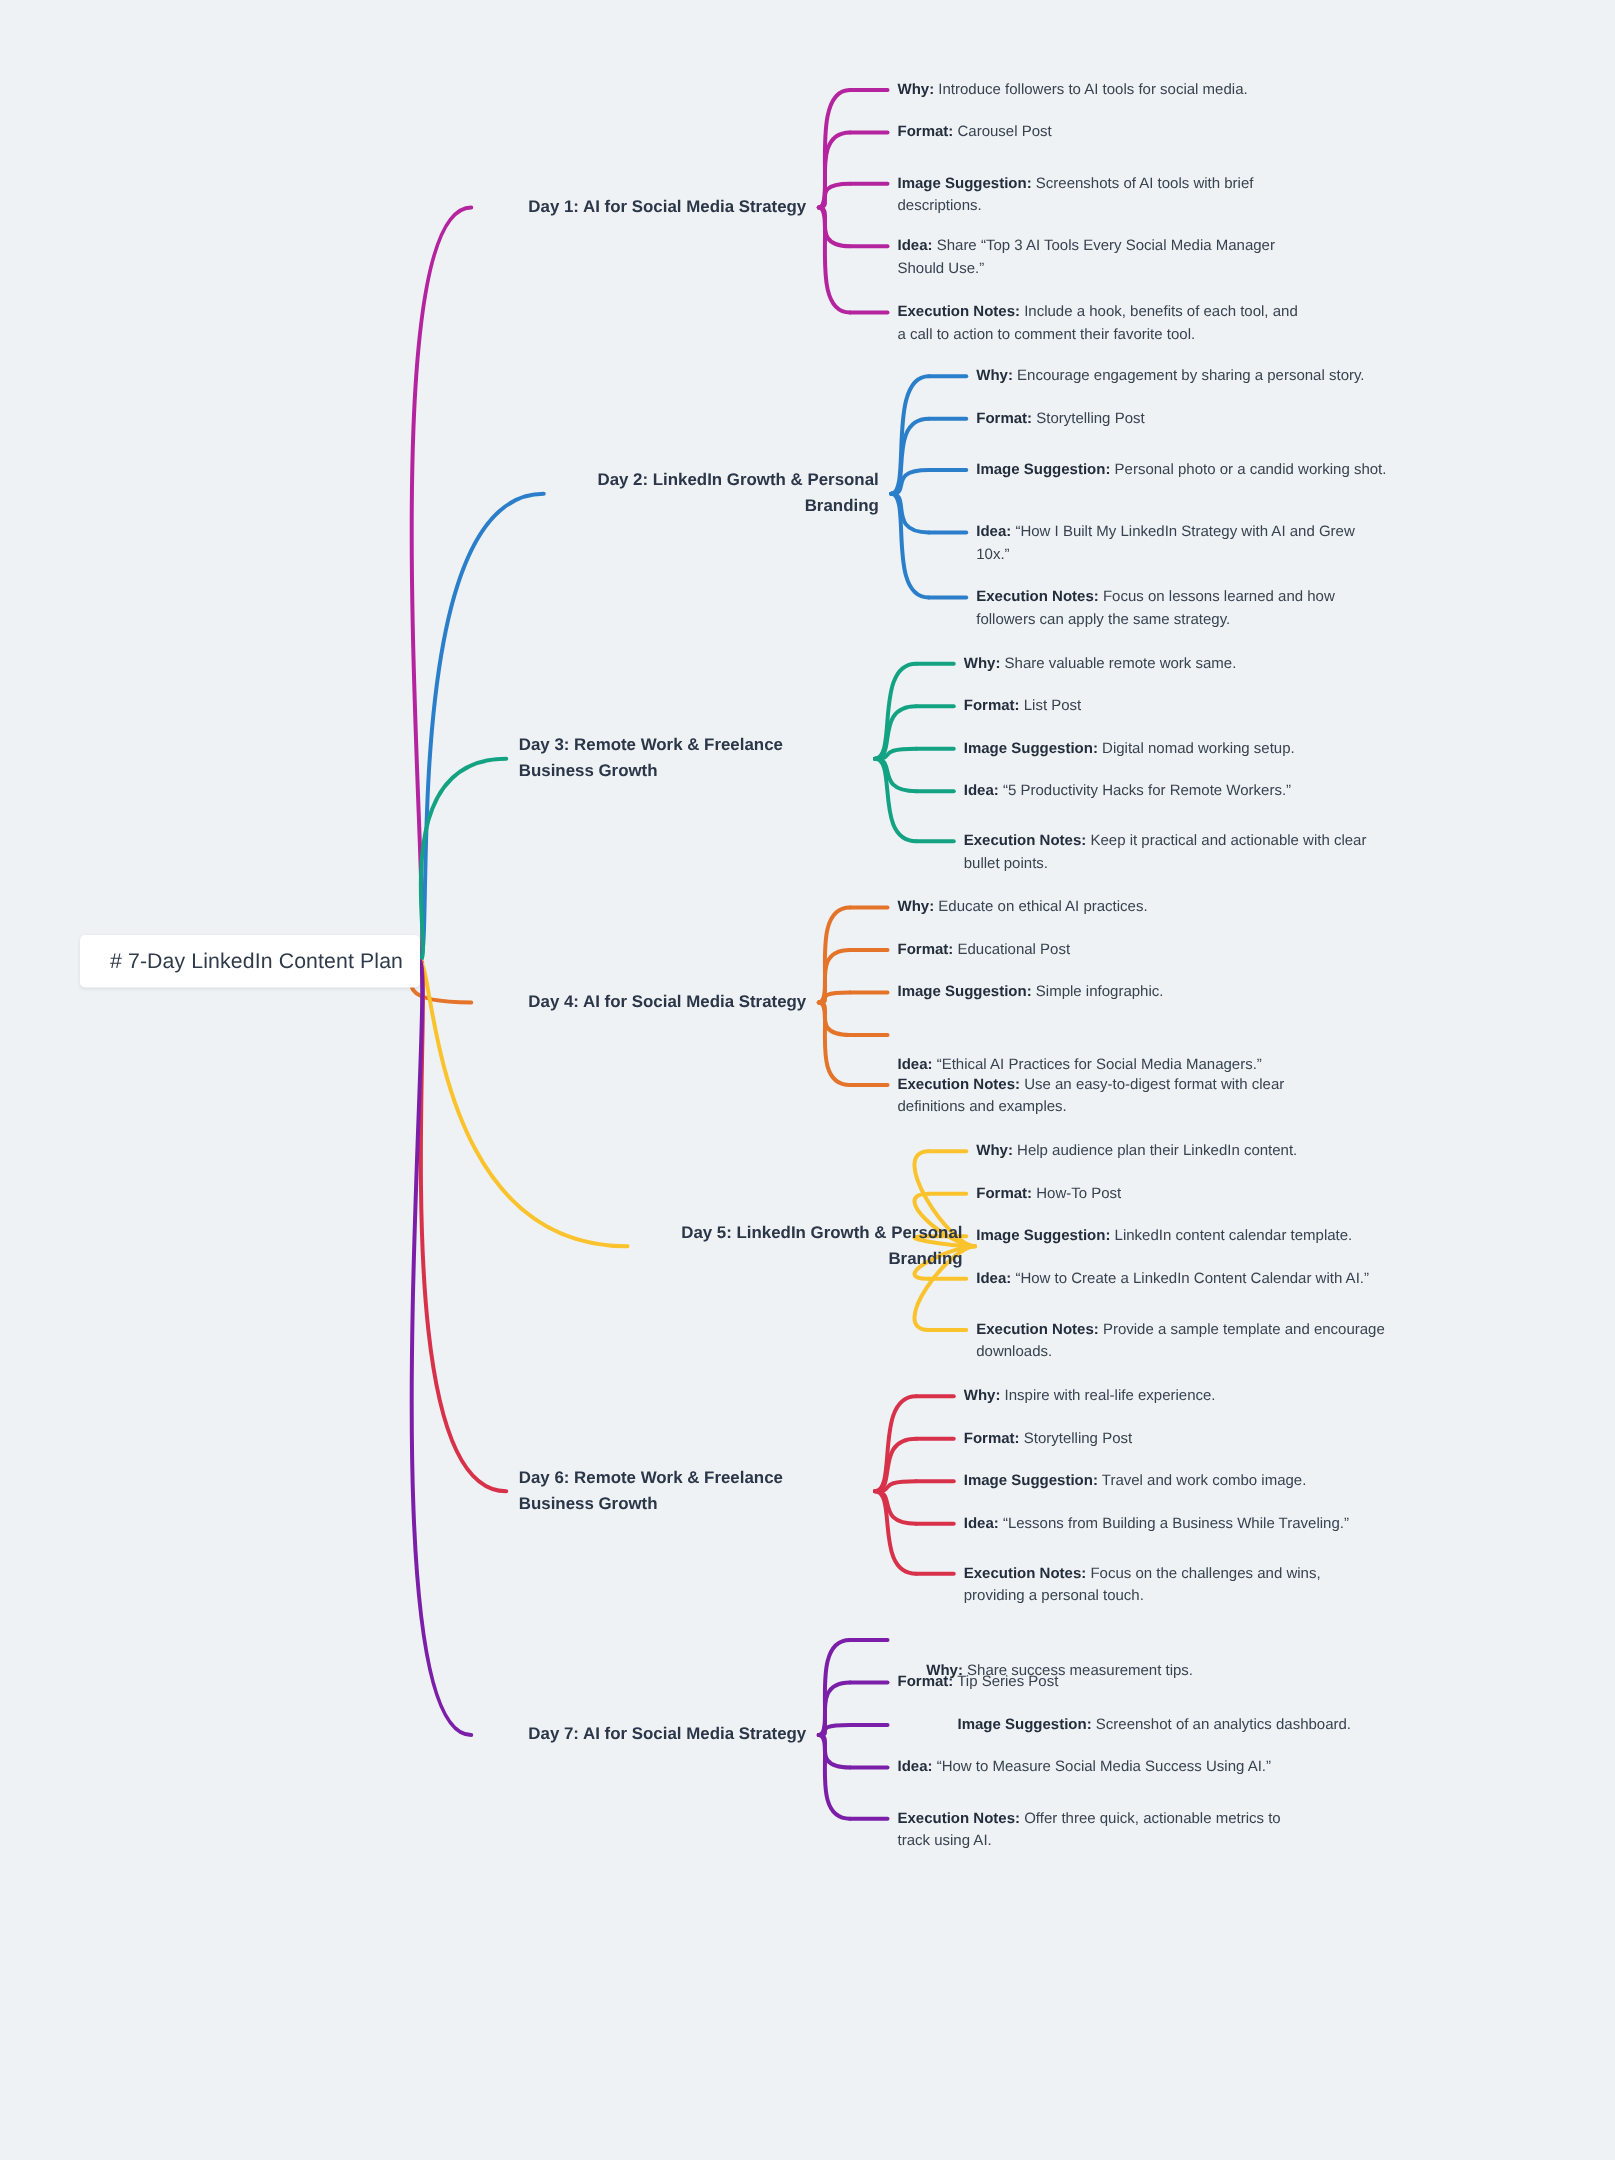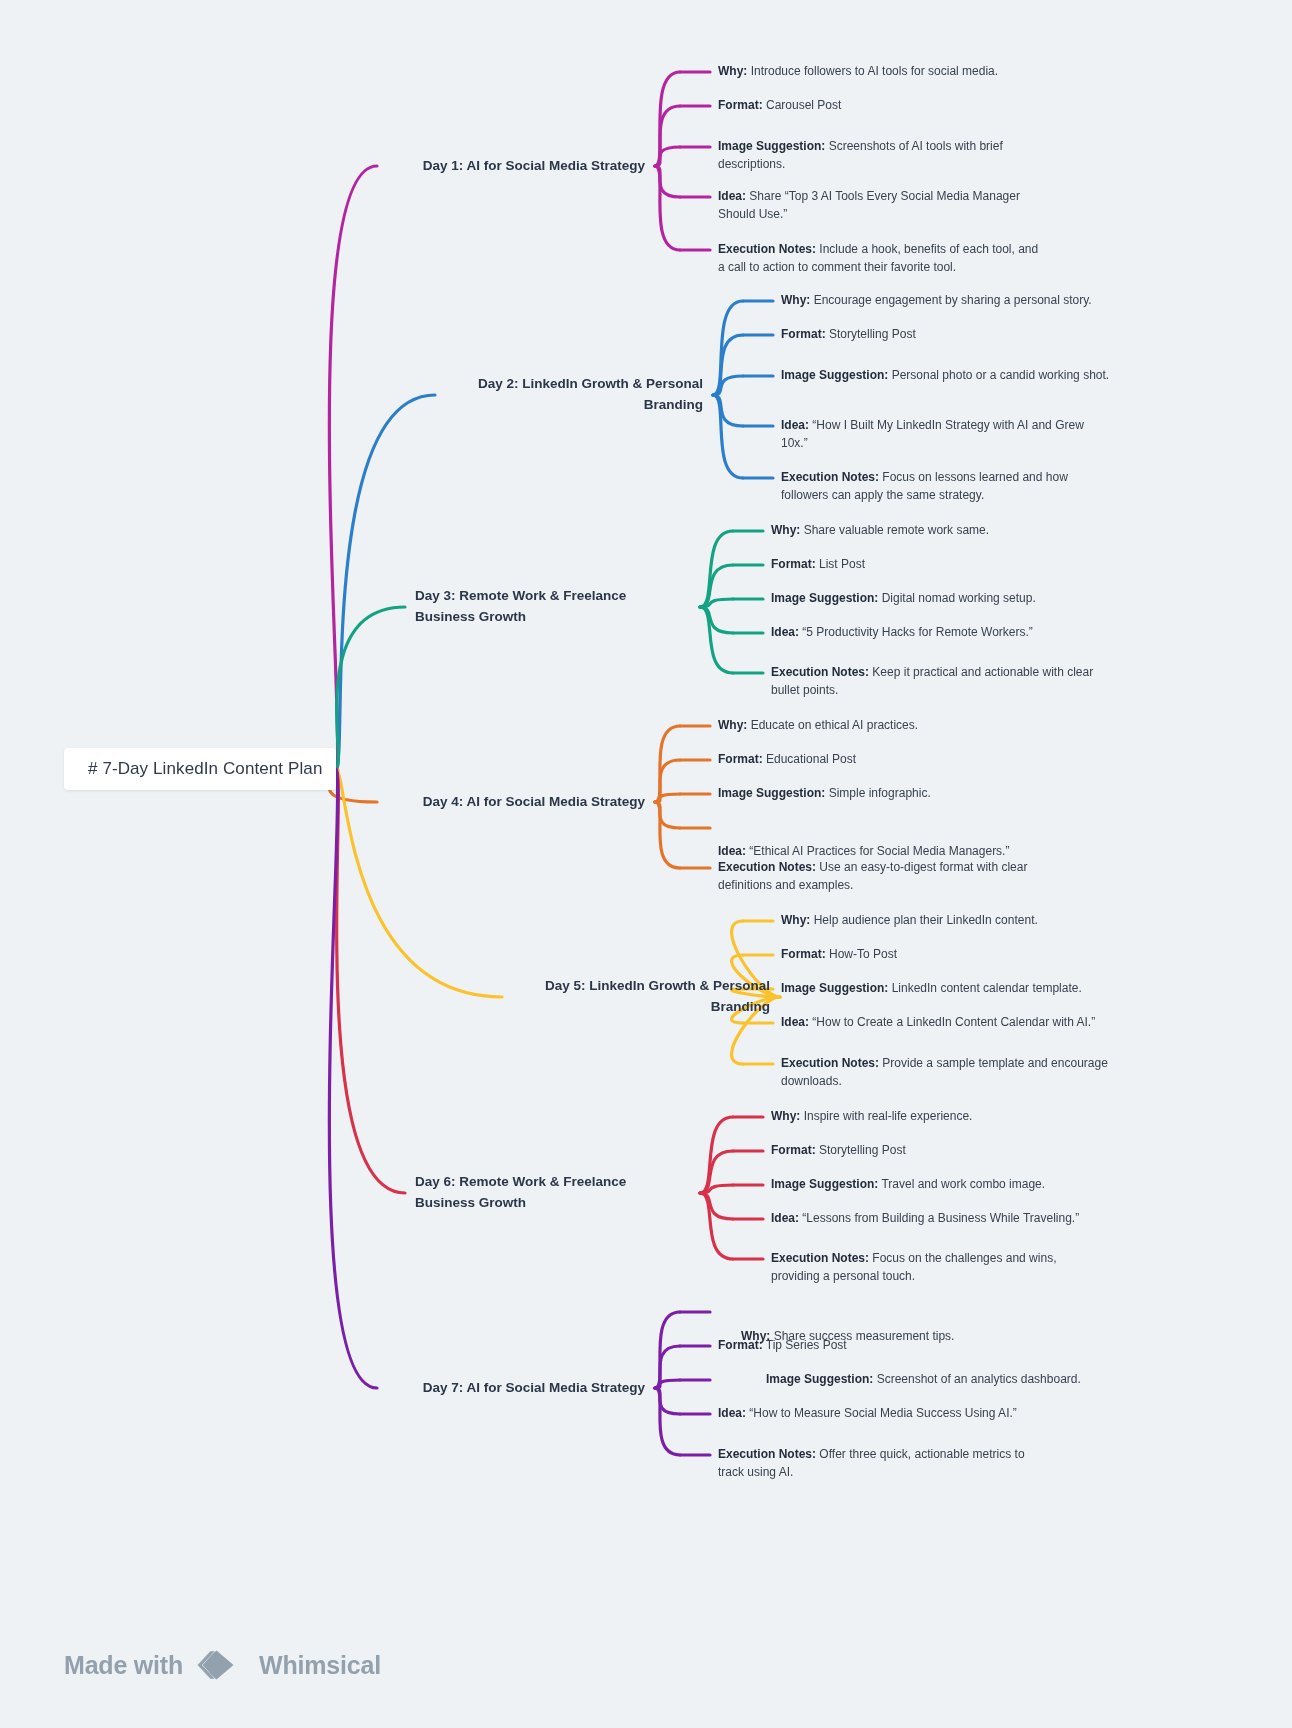"Made with" div.footer { html: <div> <span>Made with</span> <svg> <path></path> <path></path> <path></path> <path></path> <path></path> </svg> <span>Whimsical</span> </div> -> none }
